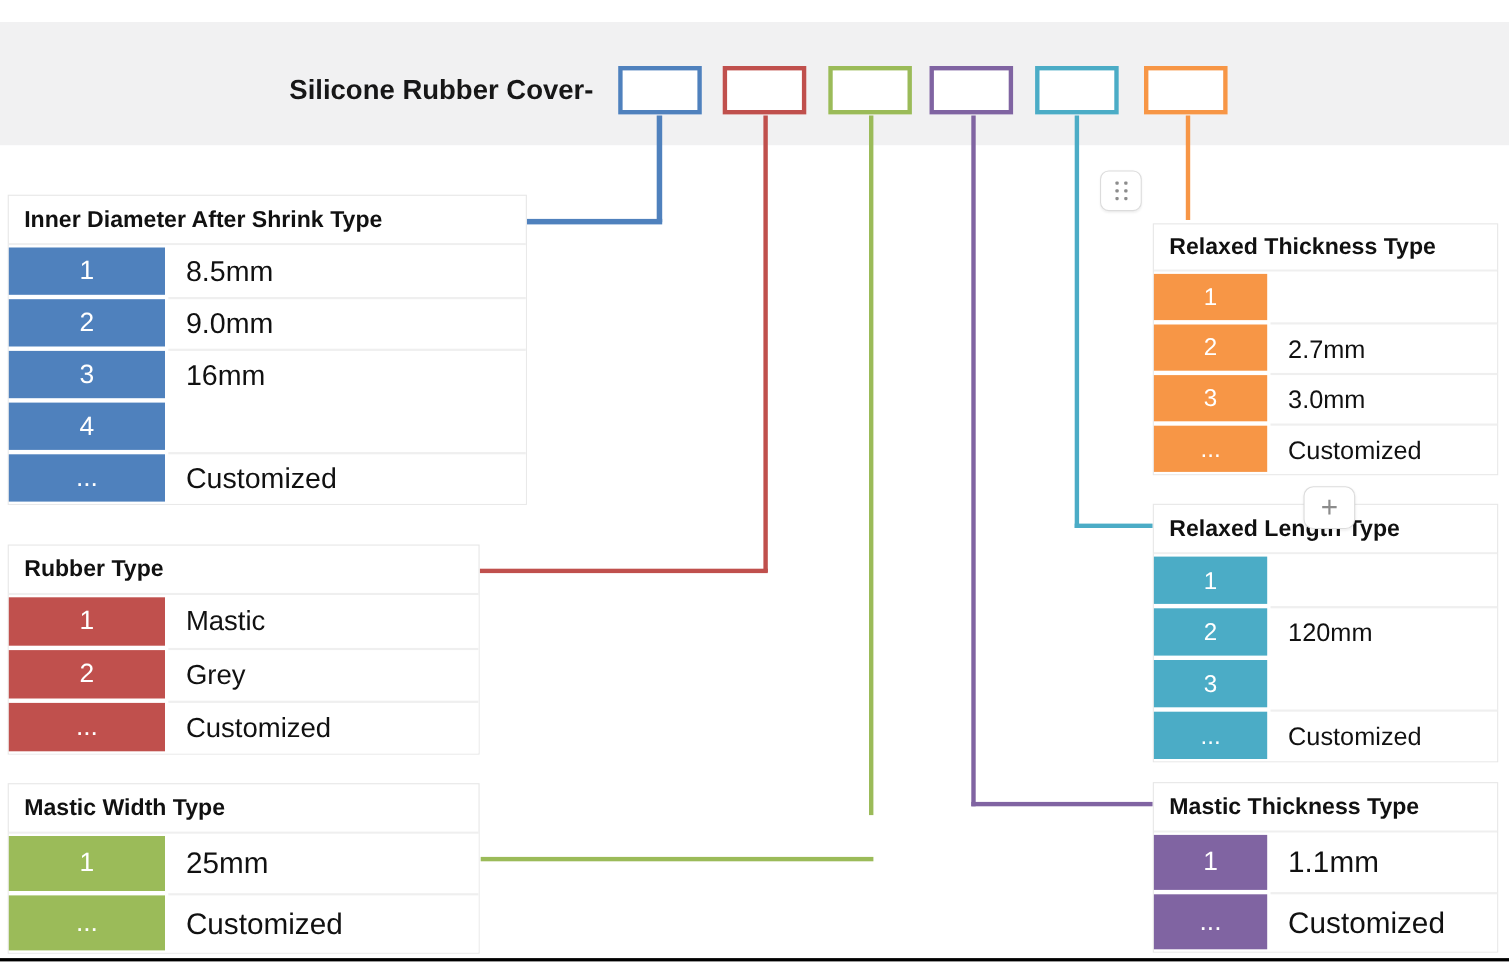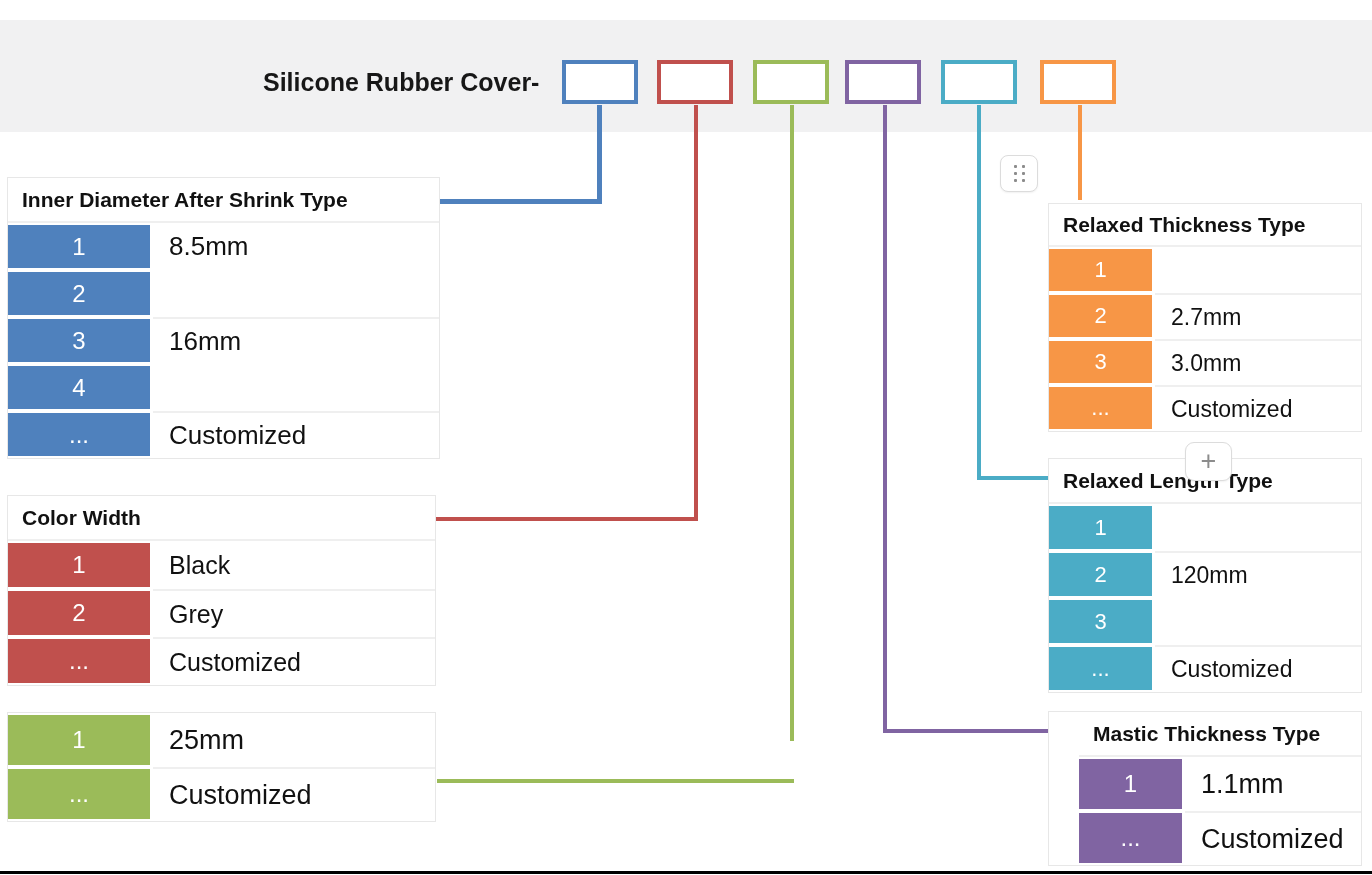"Inner Diameter After Shrink Type" .t-inner { width: 433px -> 472px }
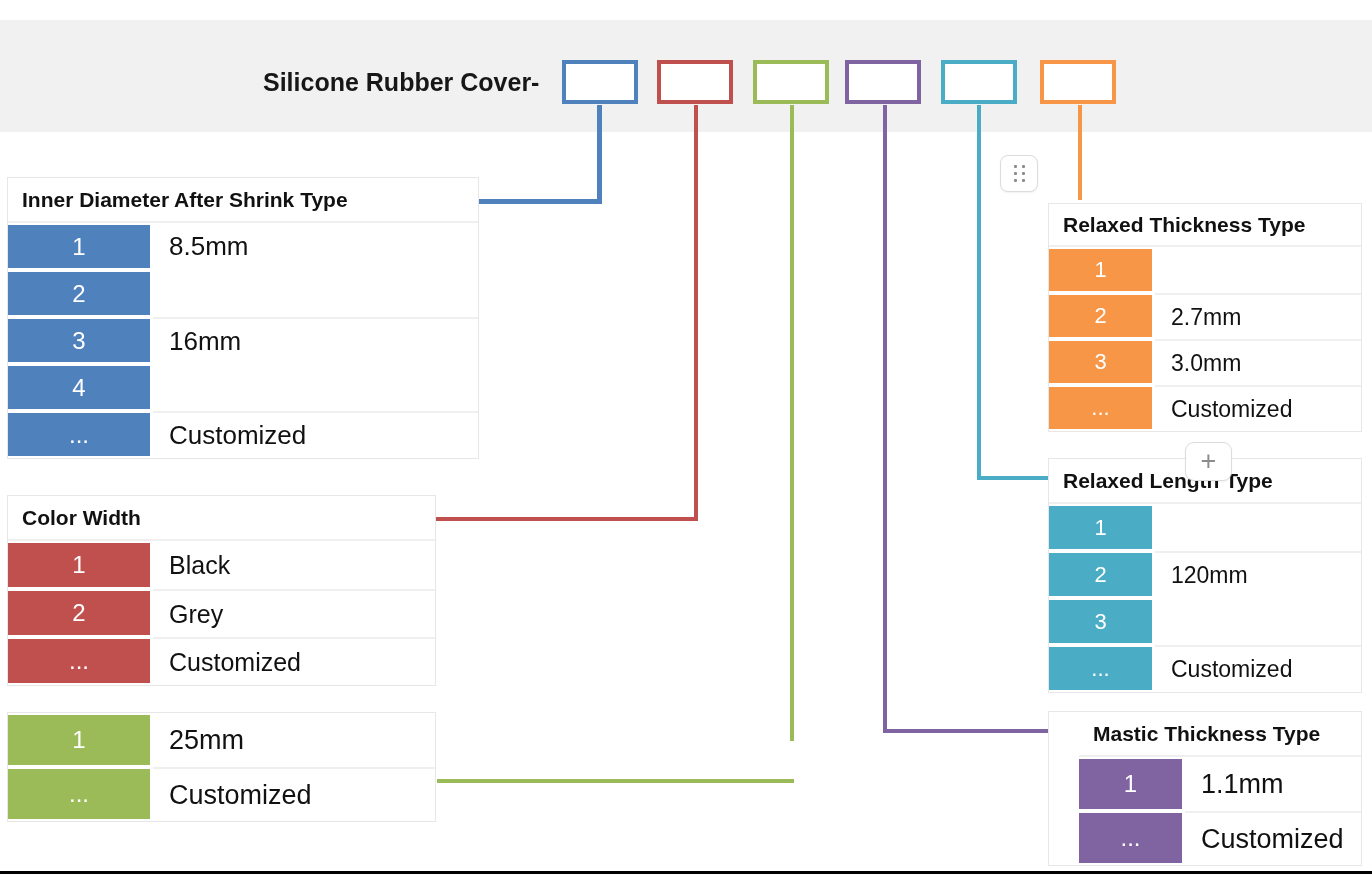"9.0mm" div.val { html: none -> <div>9.0mm</div> }
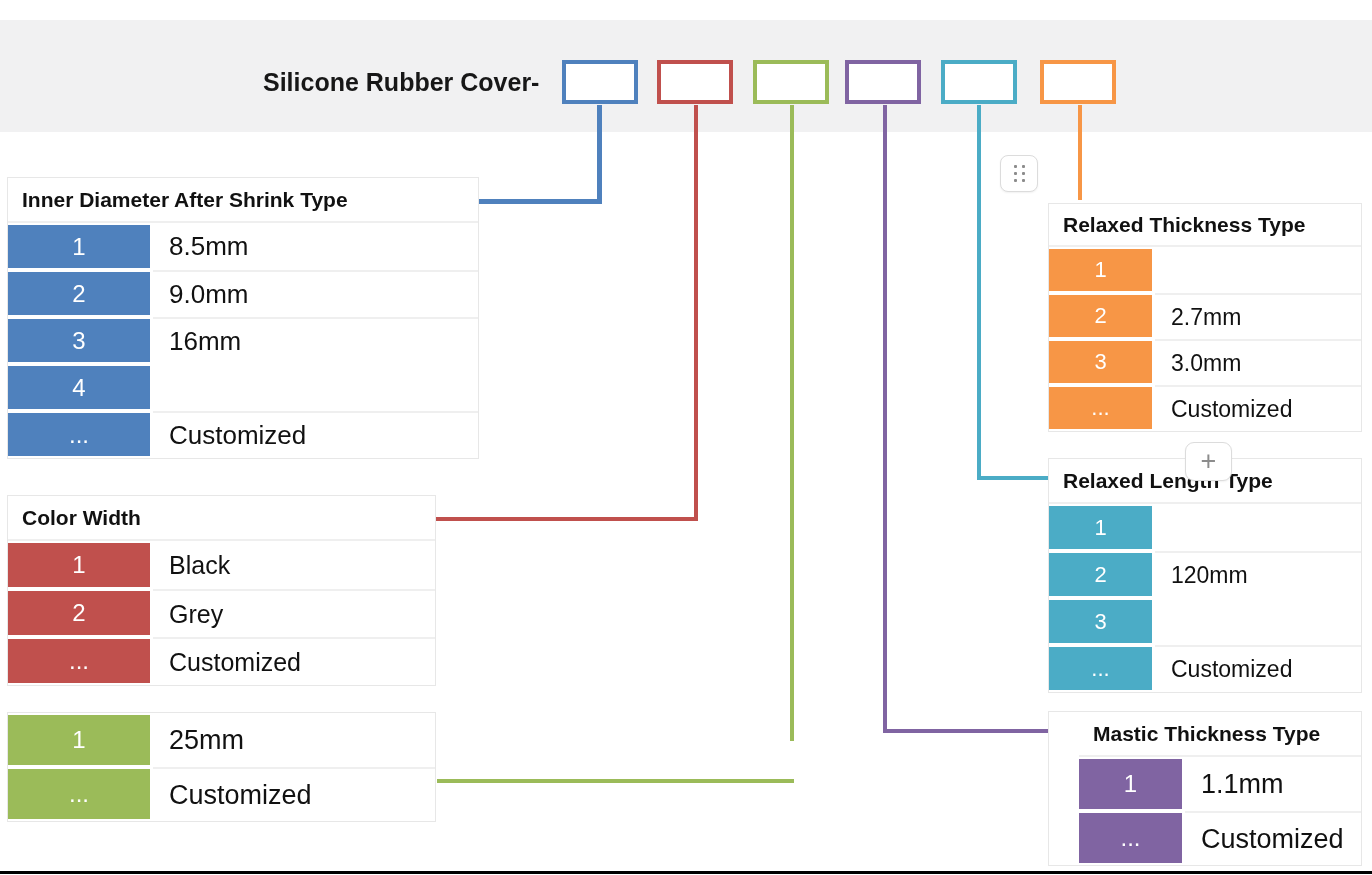"Color Width" div.title { text: Color Width -> Rubber Type }
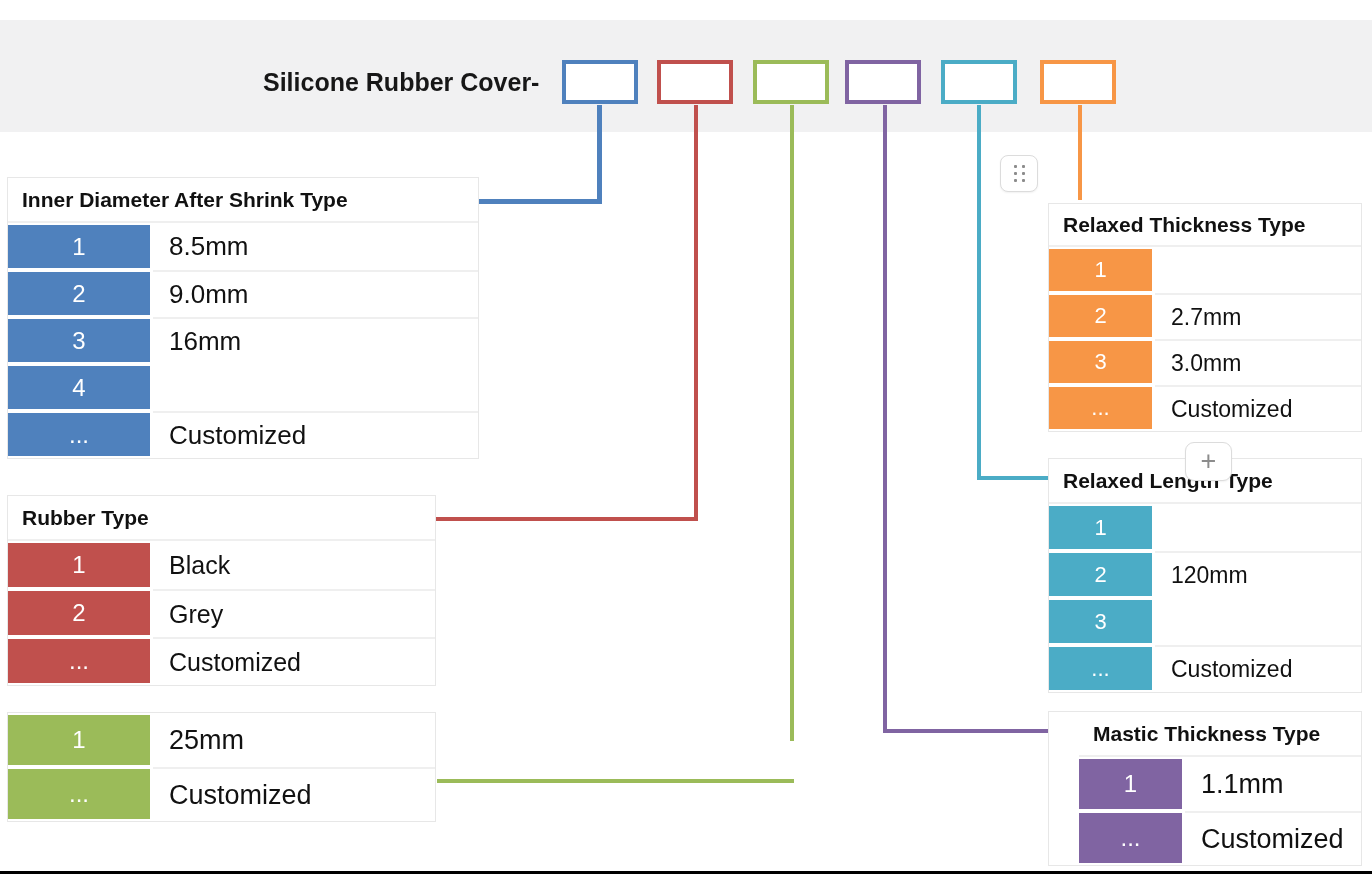"Black" div.val { text: Black -> Mastic }
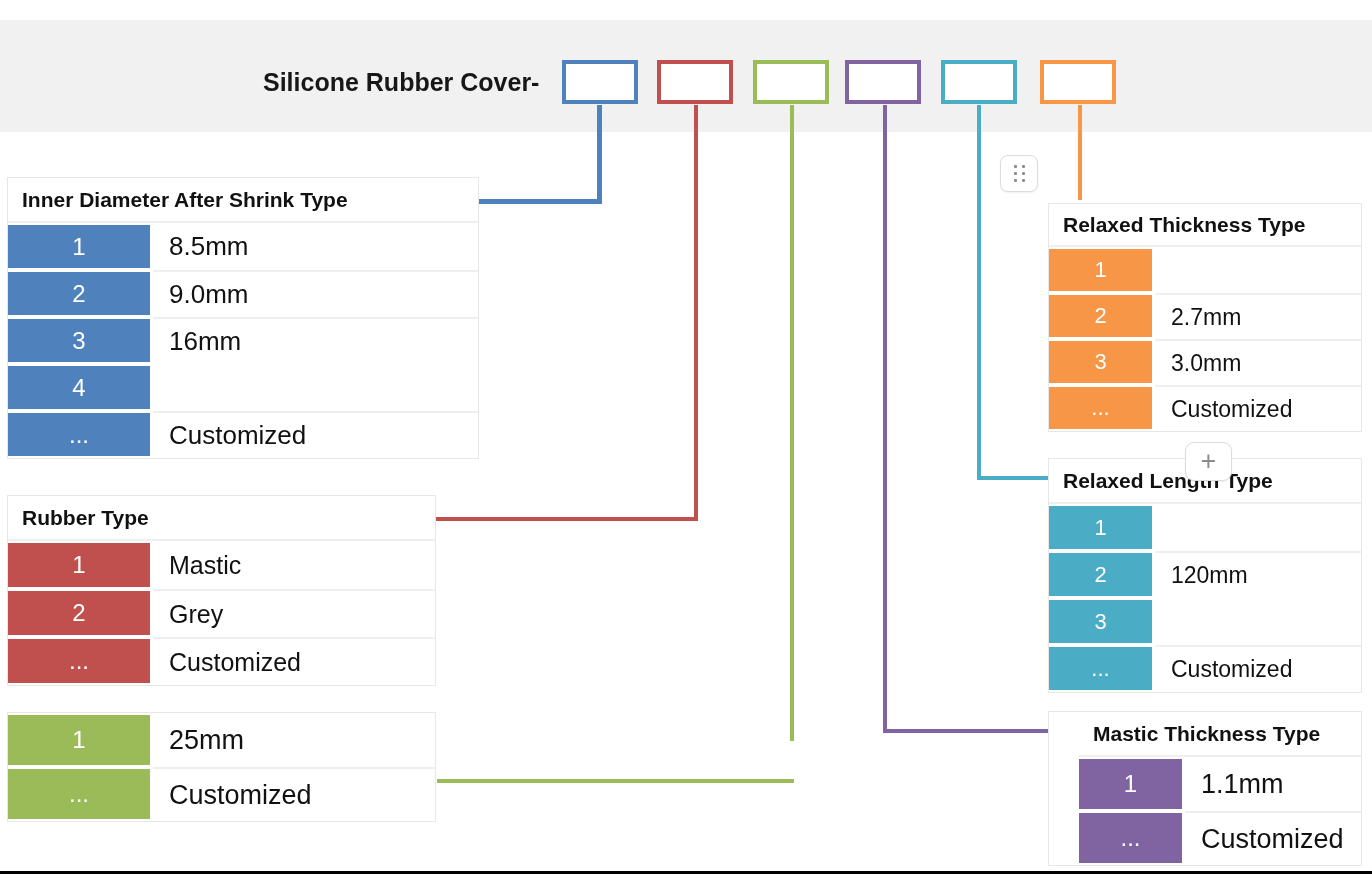"Mastic Width Type" div.title { html: none -> <div>Mastic Width Type</div> }
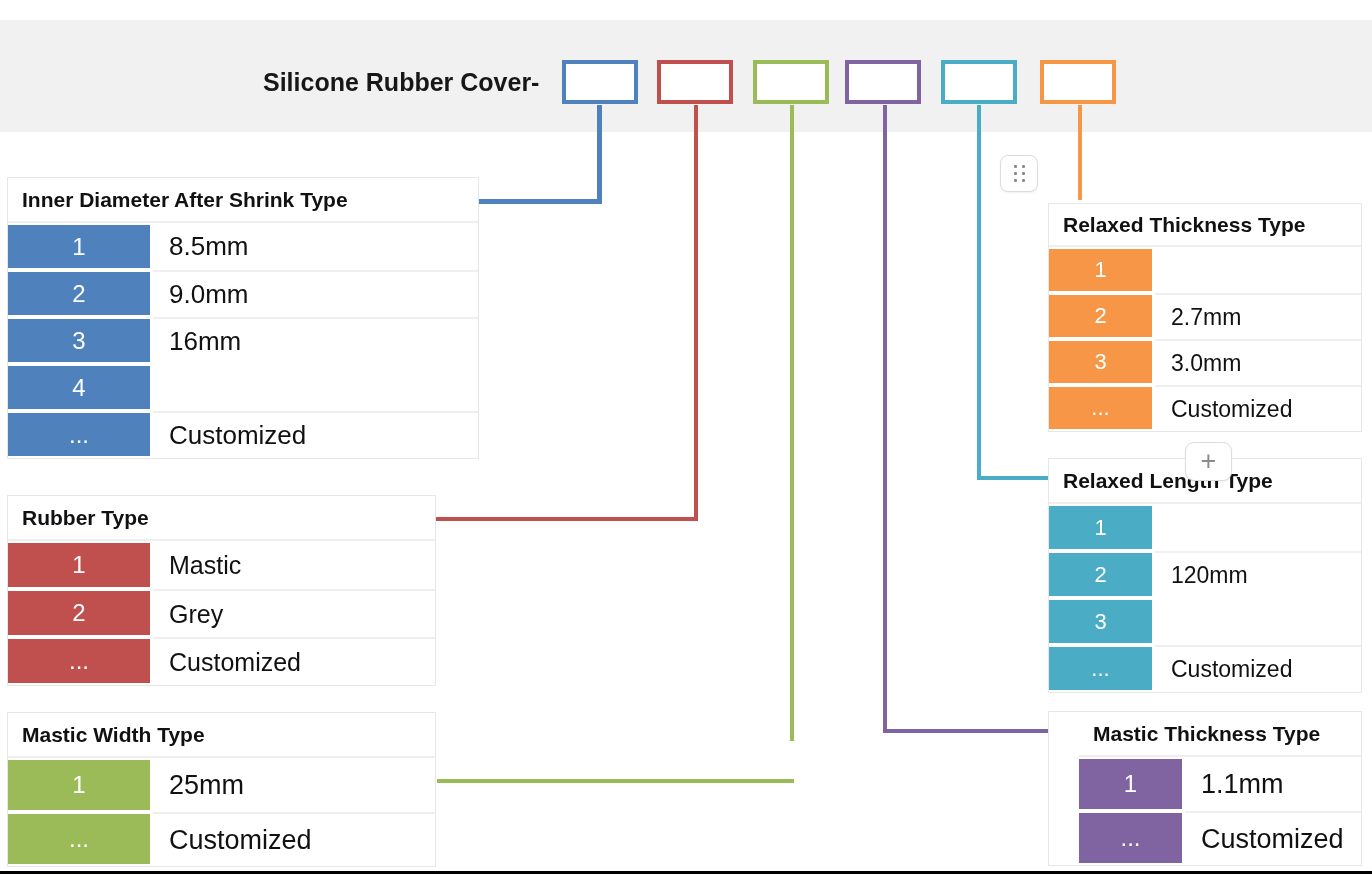"Mastic Thickness Type" .t-mthick { padding-left: 30px -> none }
